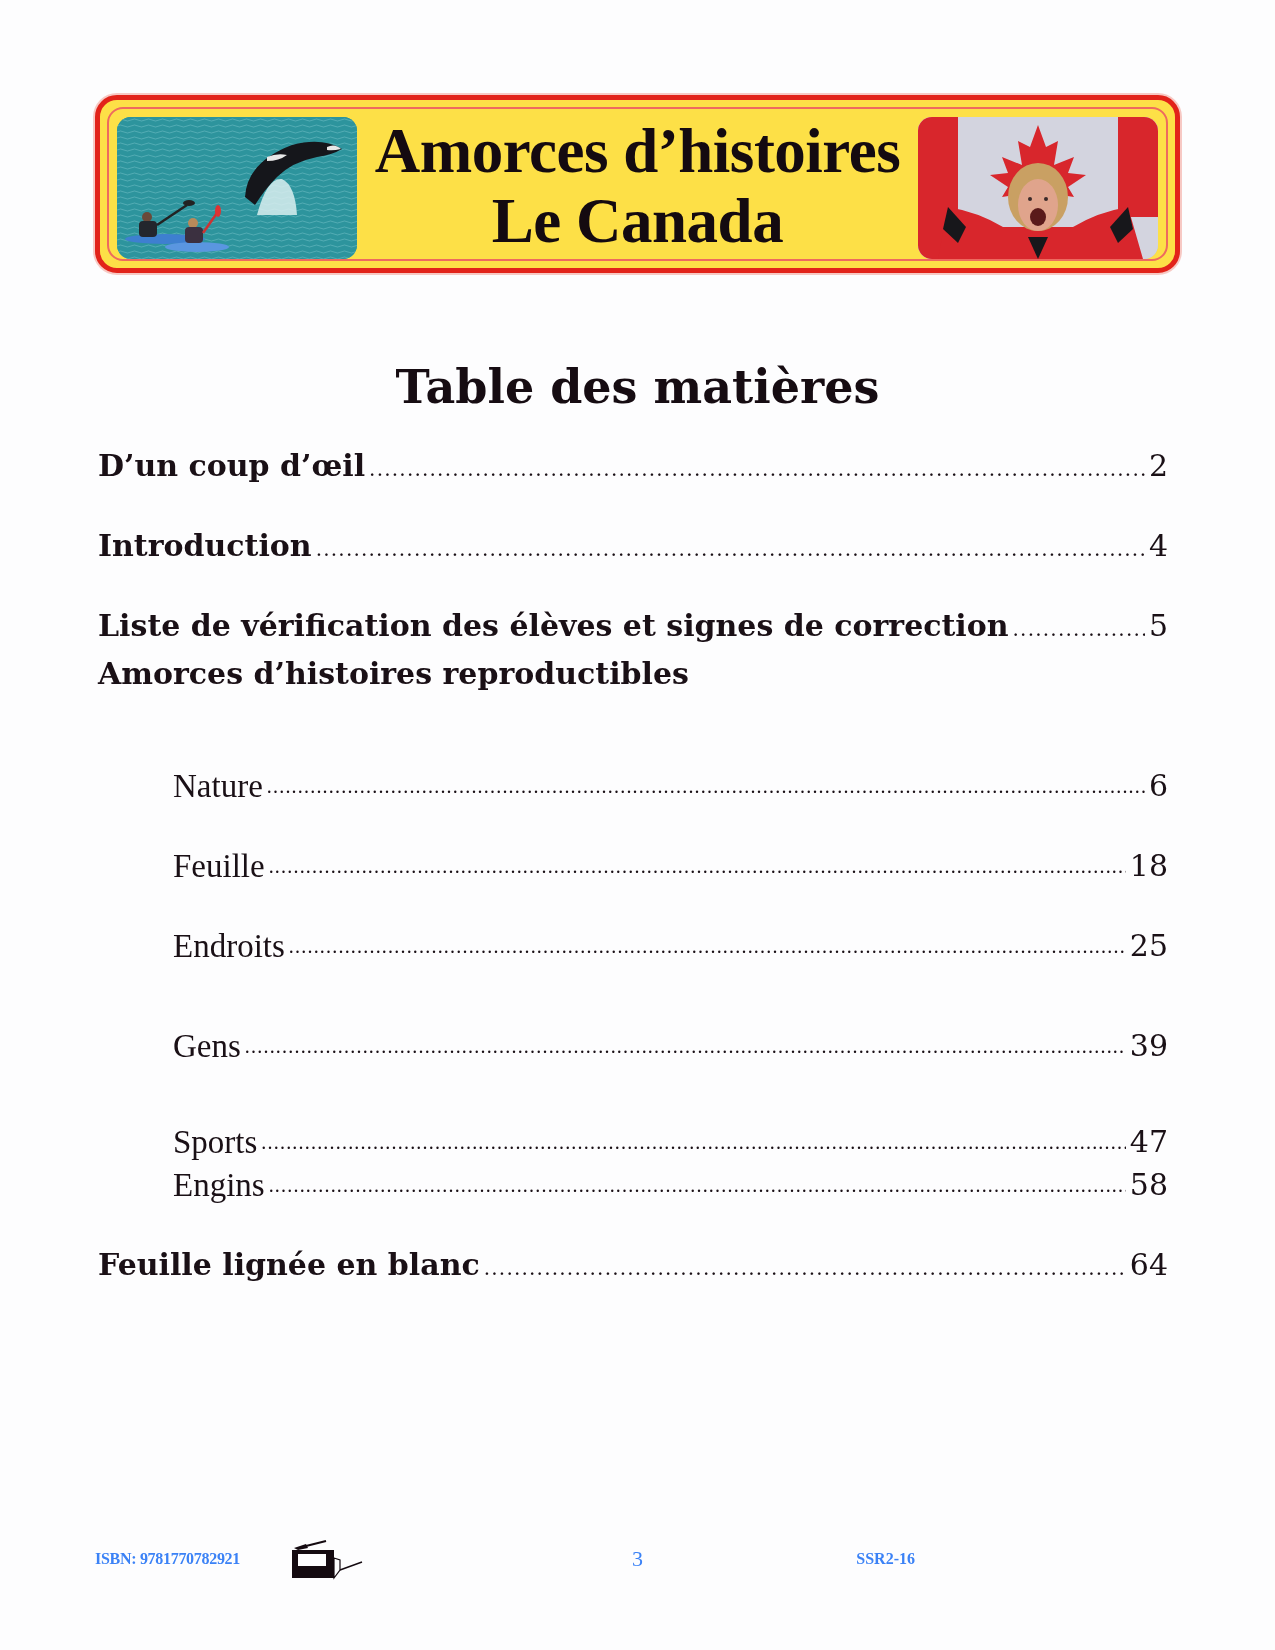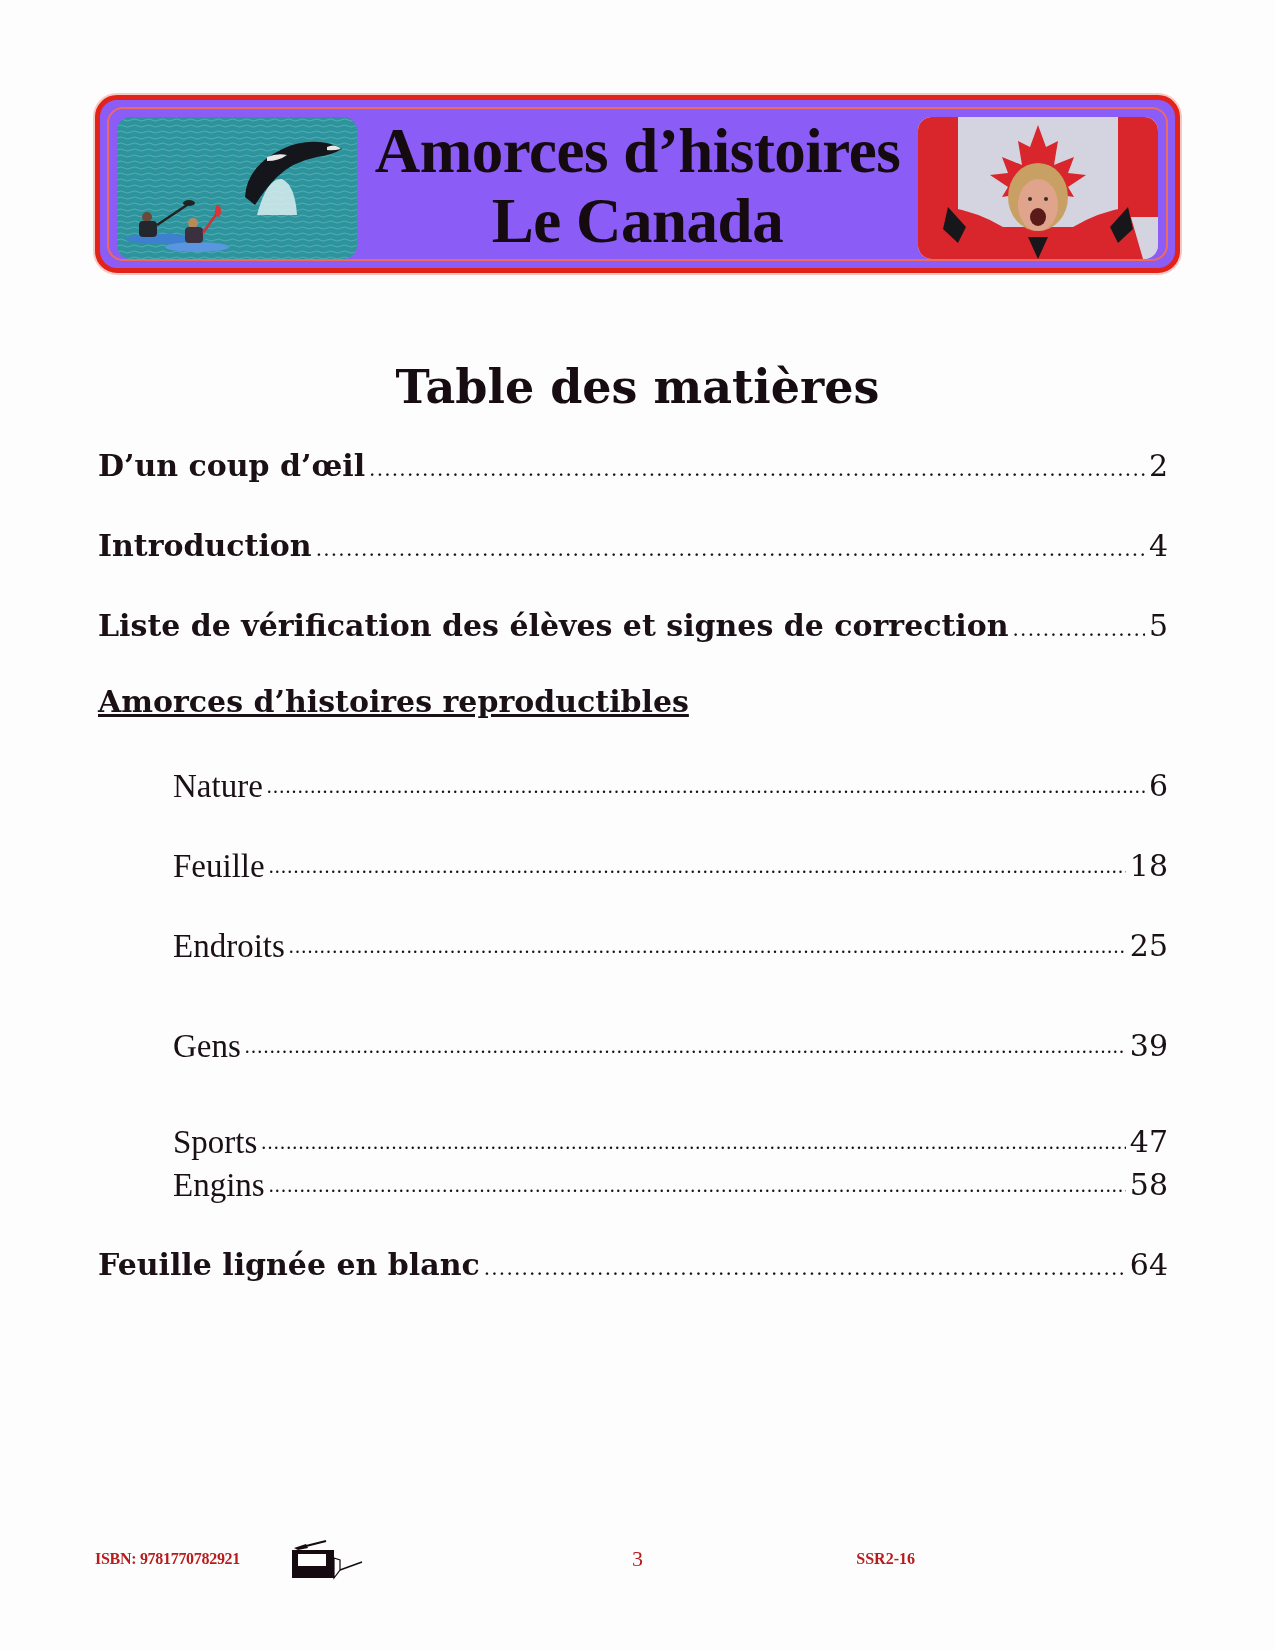"Amorces d’histoires" .banner { background: #8b5cf6 -> #fde047 }
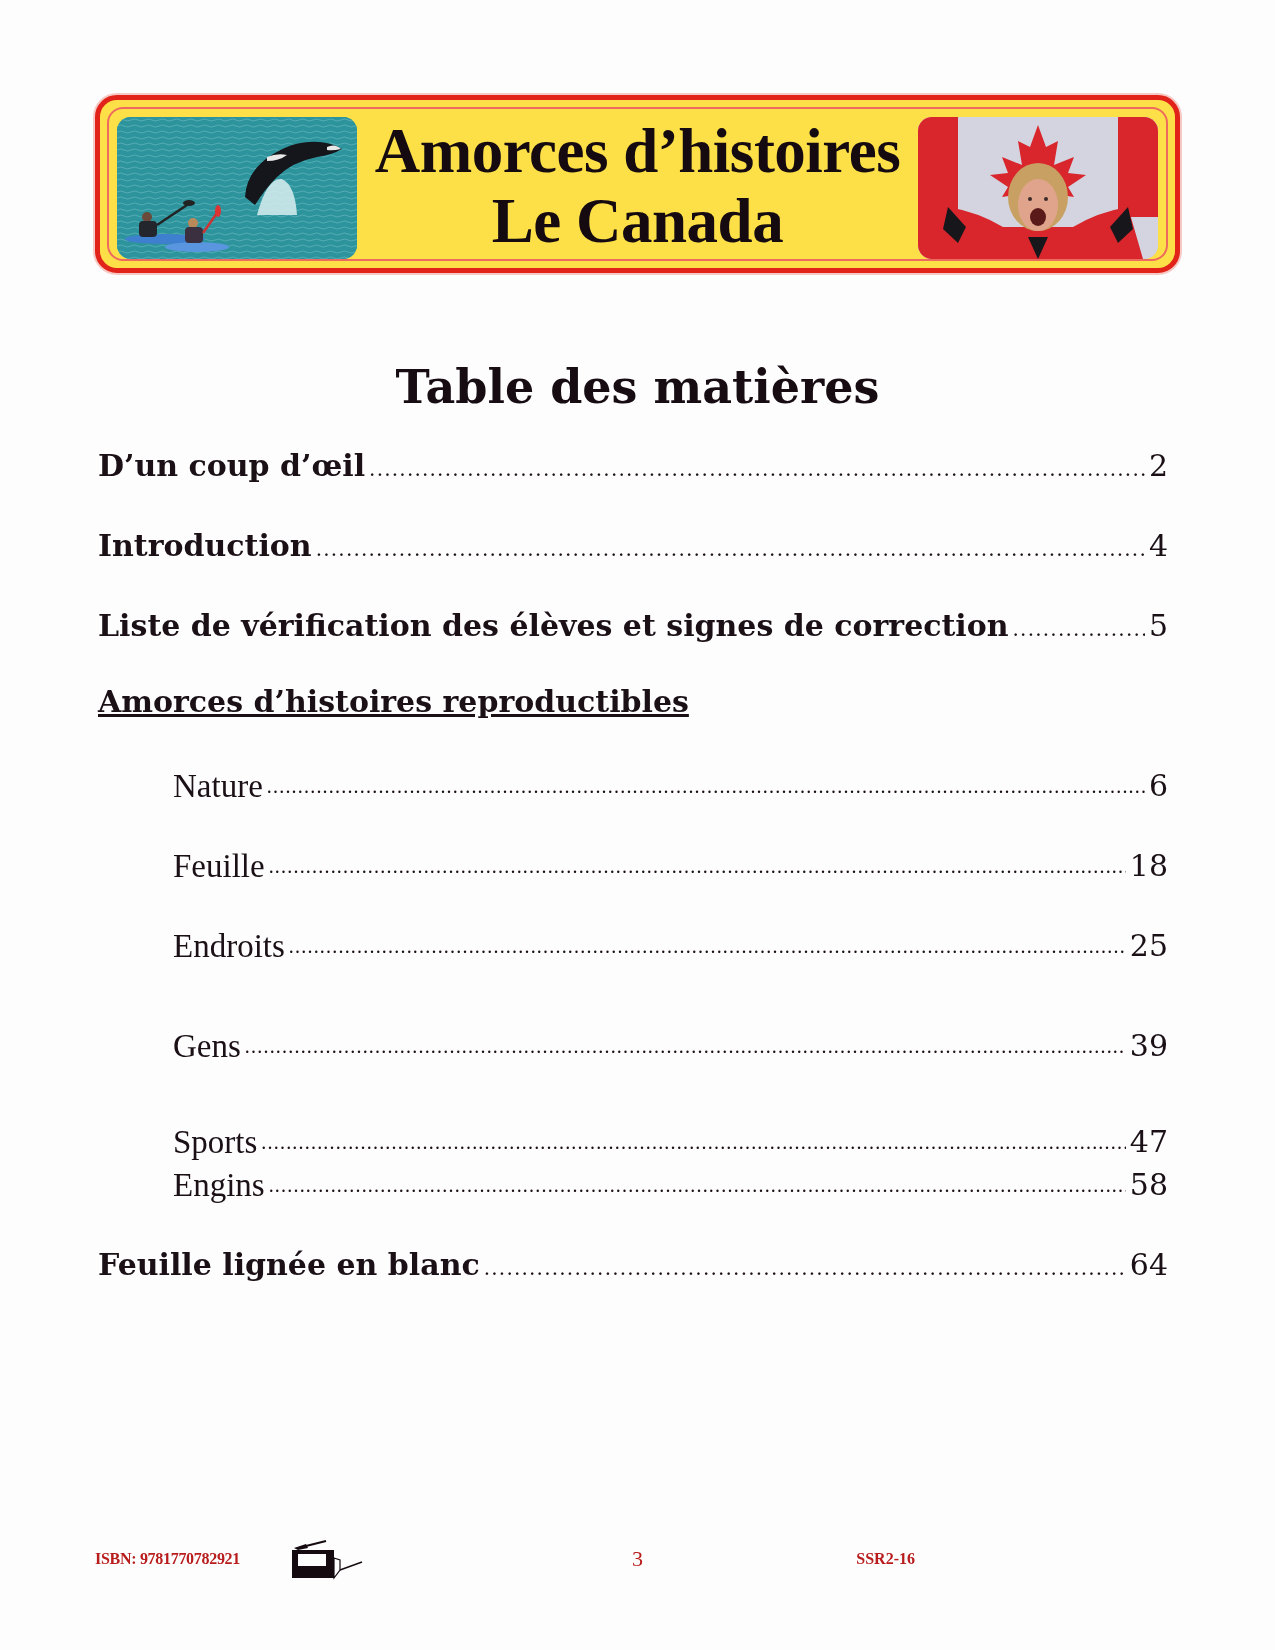"Amorces d’histoires reproductibles" div.toc-row { text-decoration: underline -> none; top: 680px -> 652px }
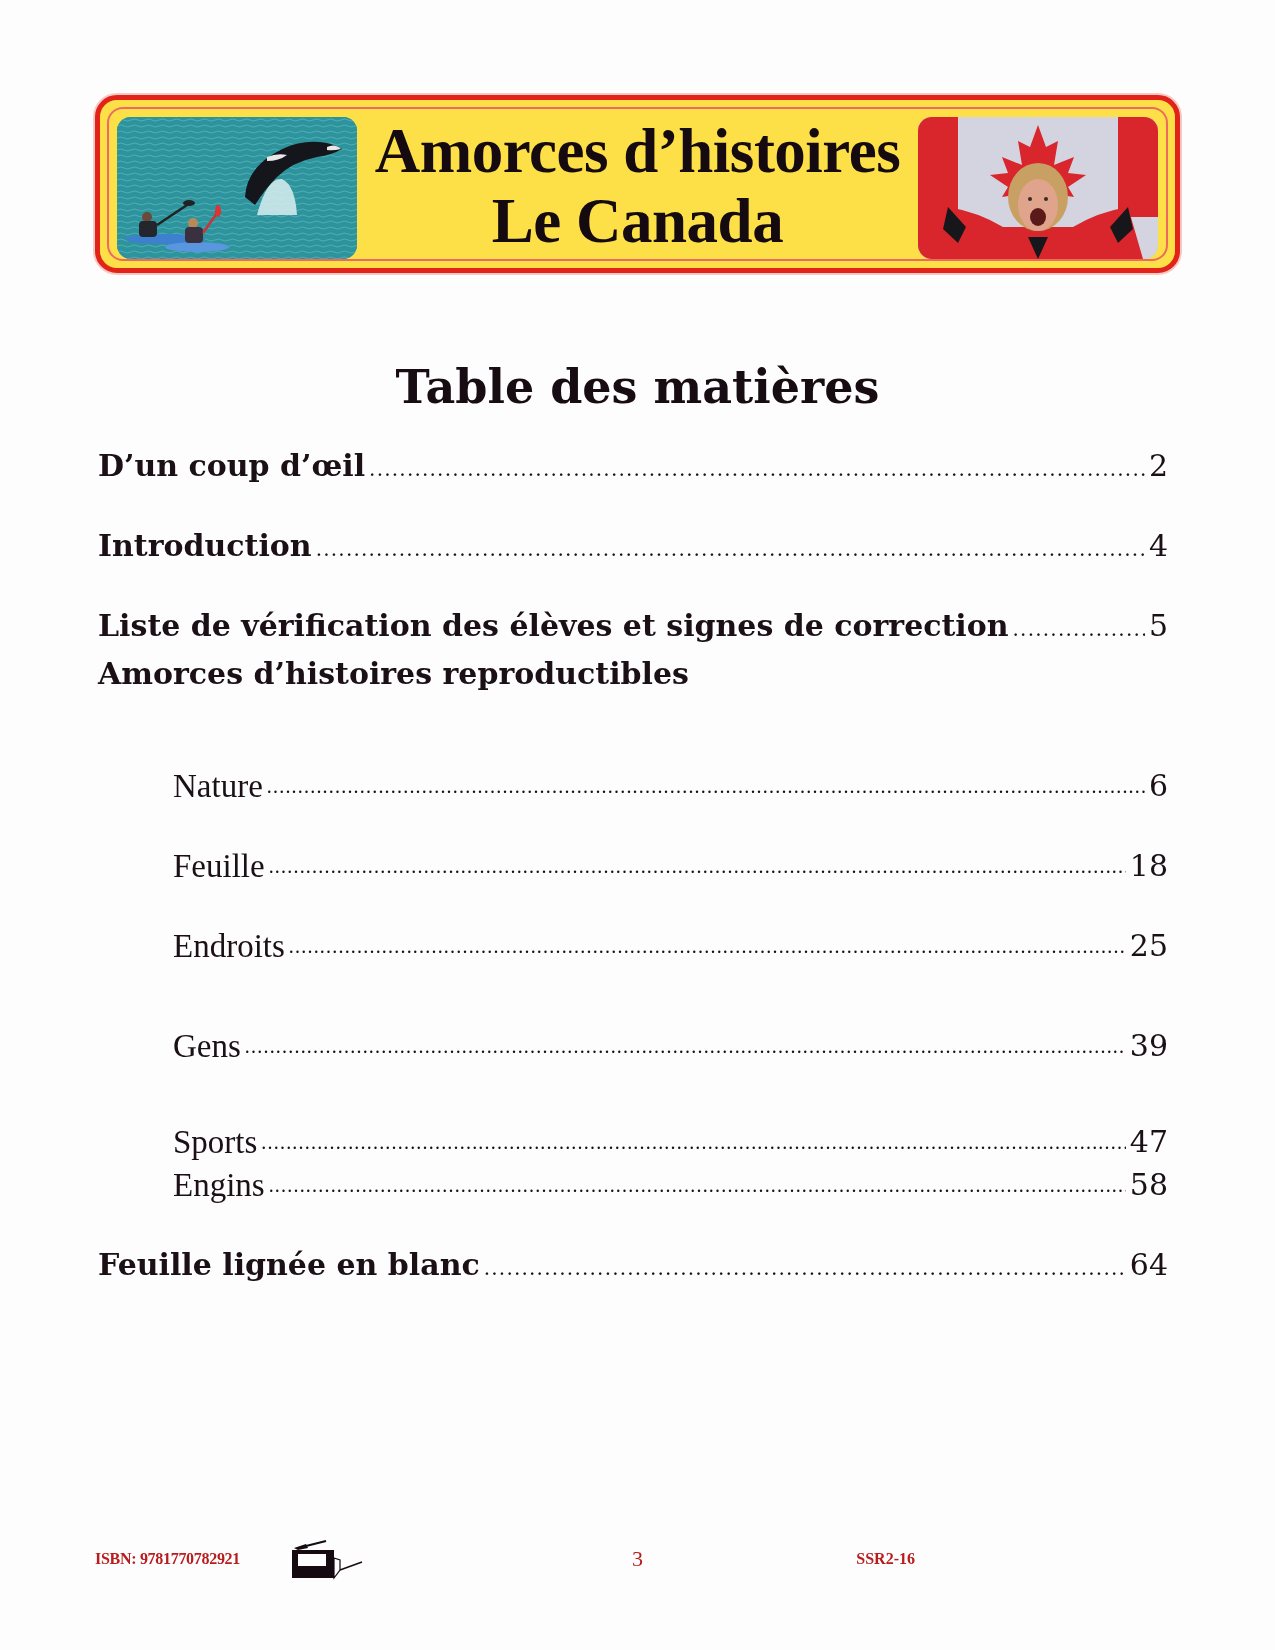"ISBN: 9781770782921" .footer { color: #b91c1c -> #3b82f6 }
